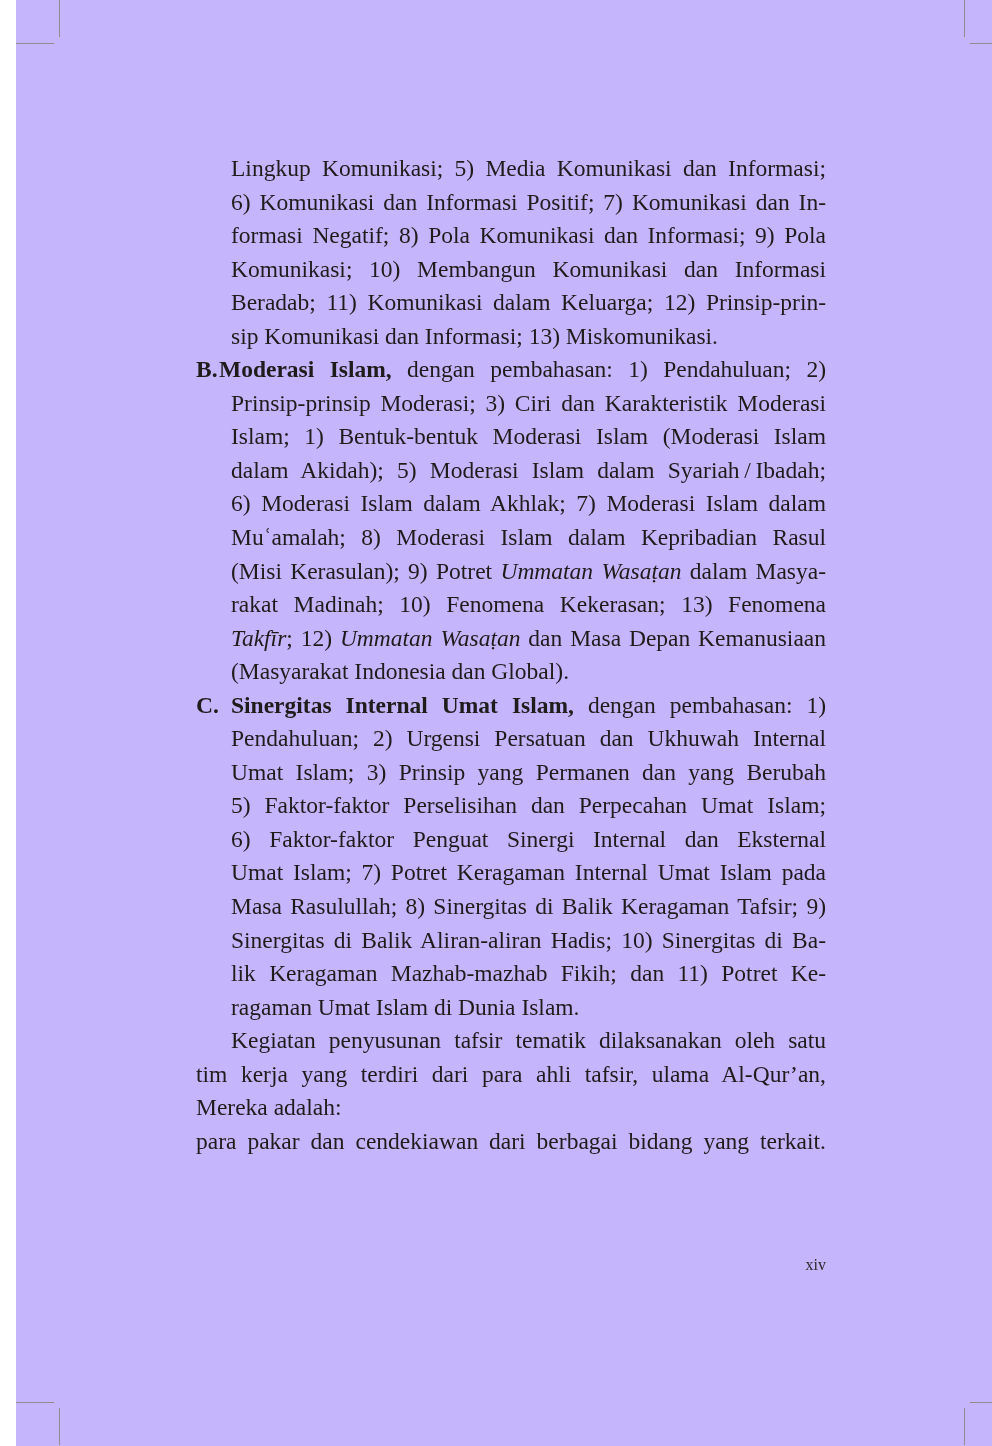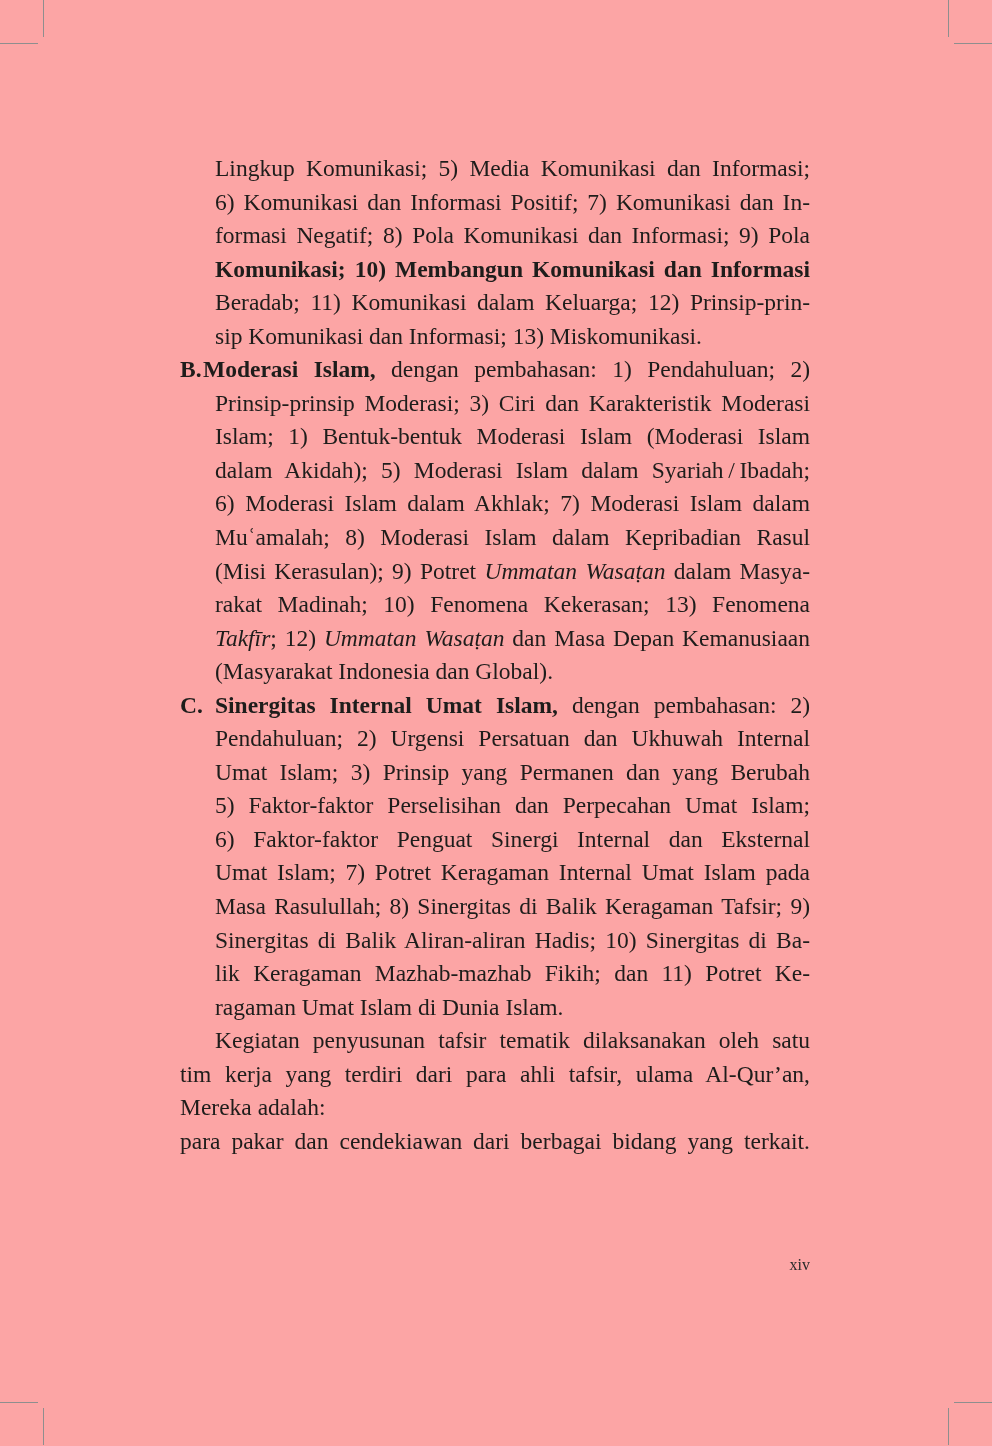"Lingkup Komunikasi; 5) Media Komunikasi" .page { background: #fca5a5 -> #c4b5fd; margin-left: none -> 16px }
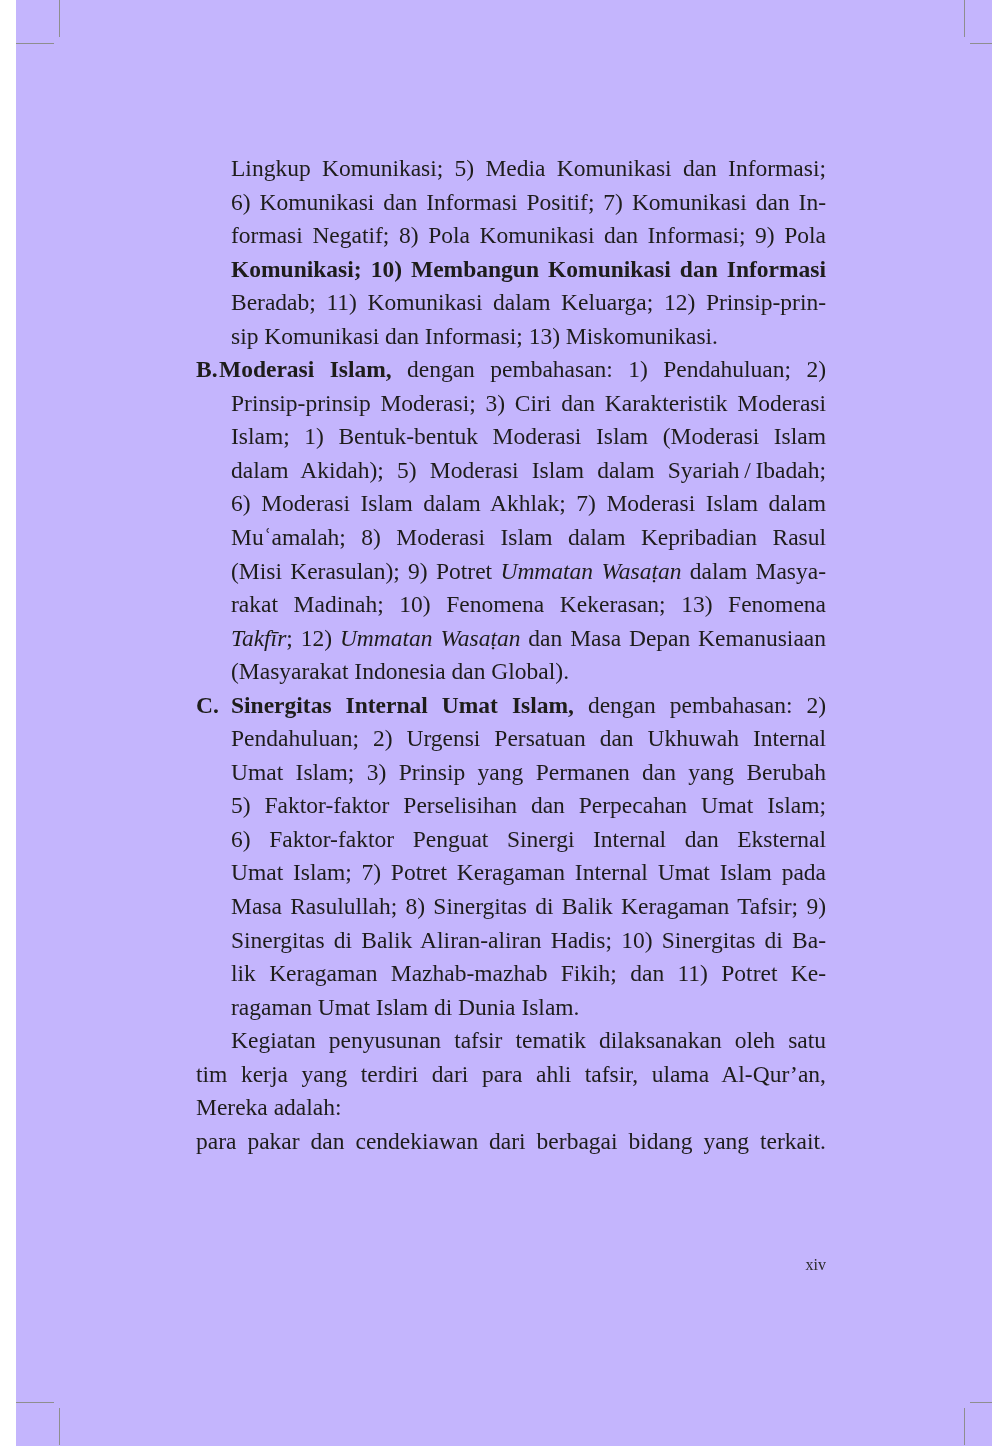"Komunikasi; 10) Membangun Komunikasi dan" div.line { font-weight: bold -> none }
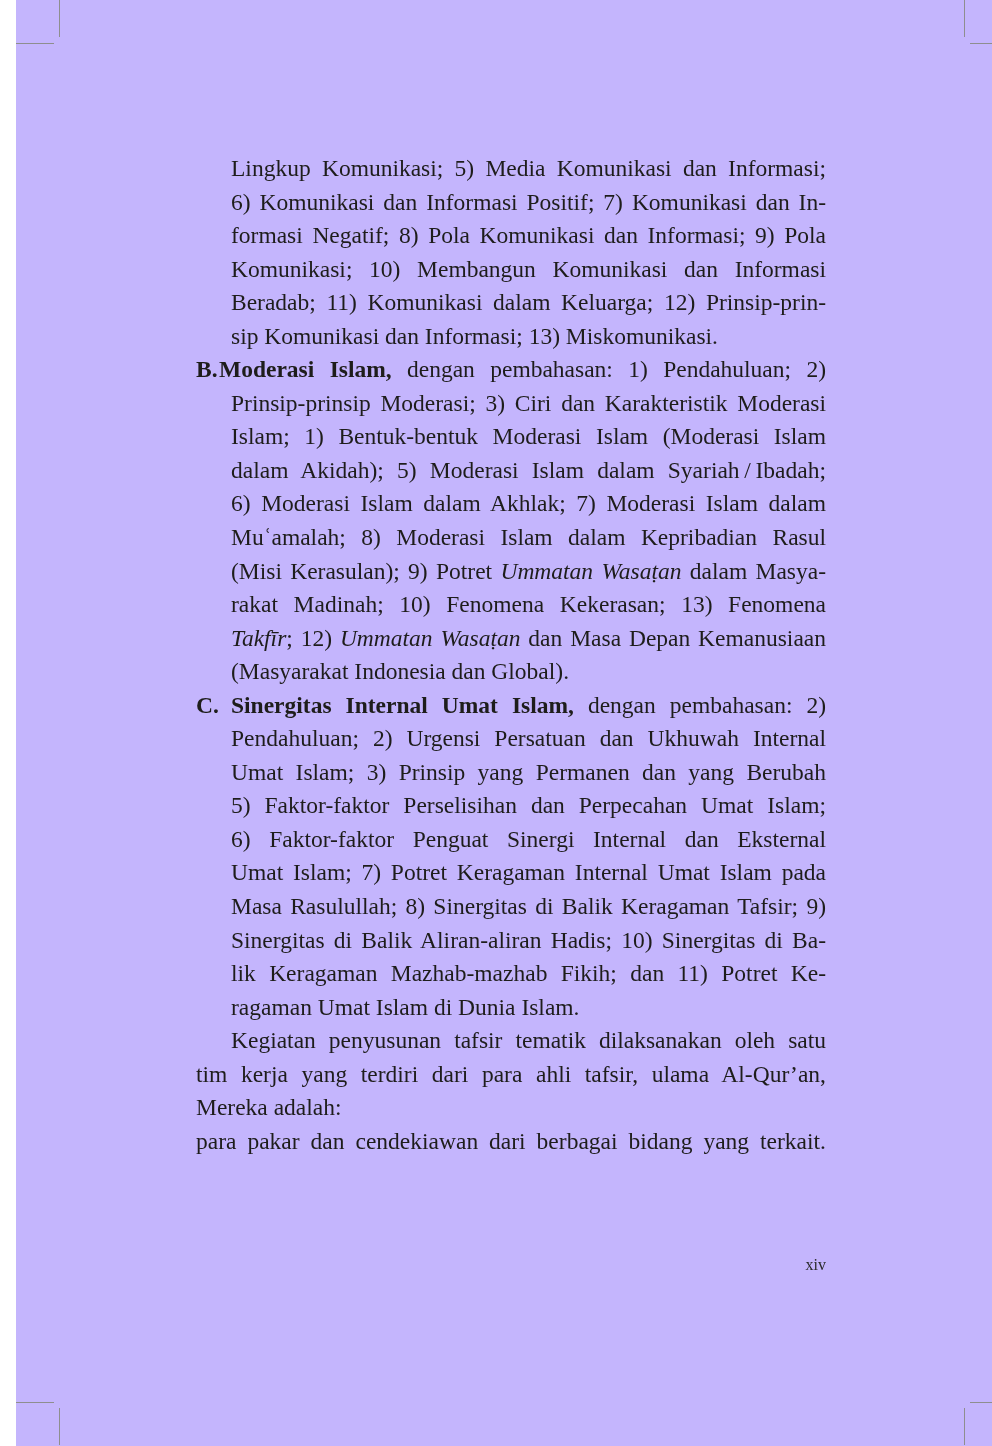"dengan pembahasan: 2)" span { text: 2 -> 1 }
